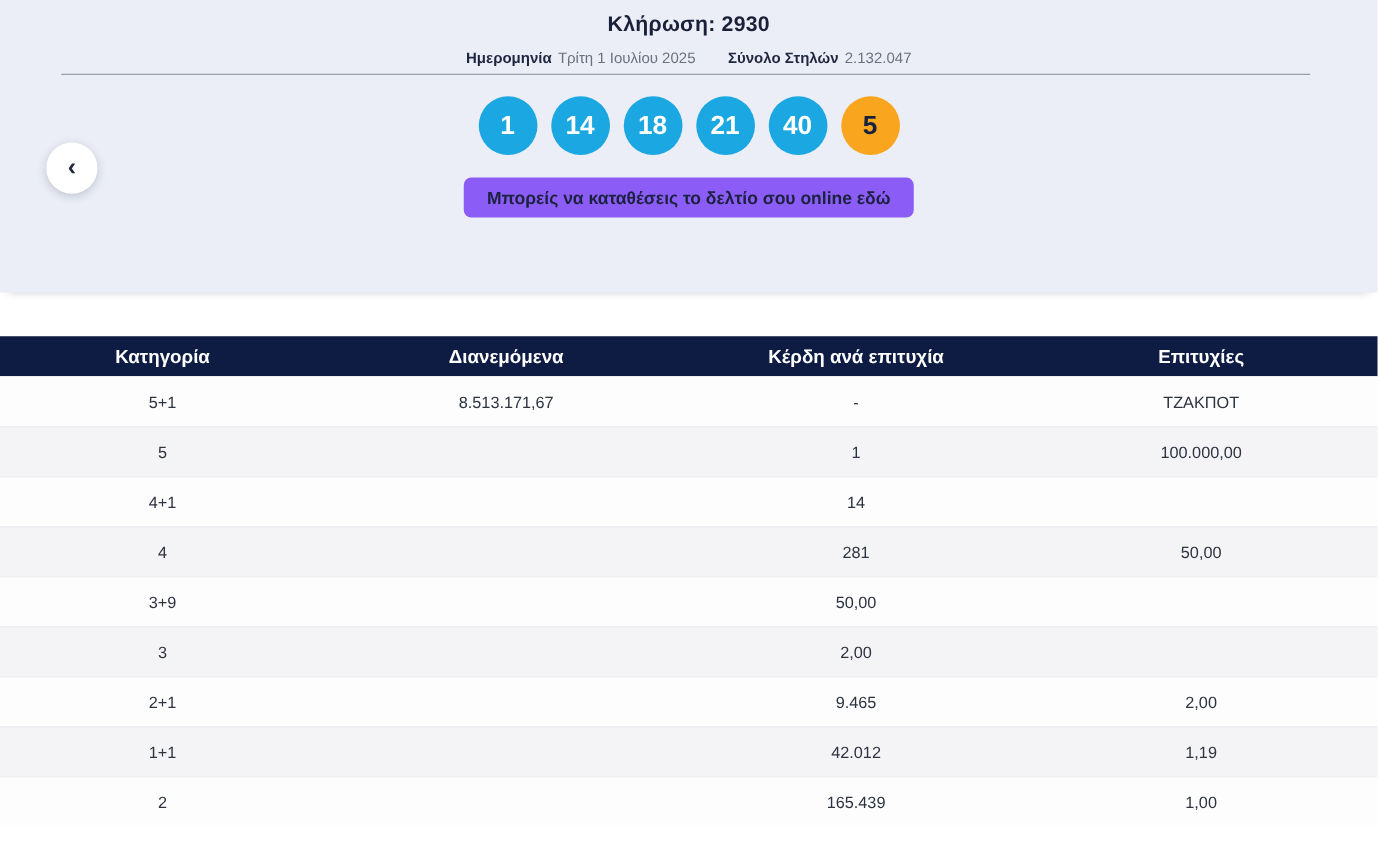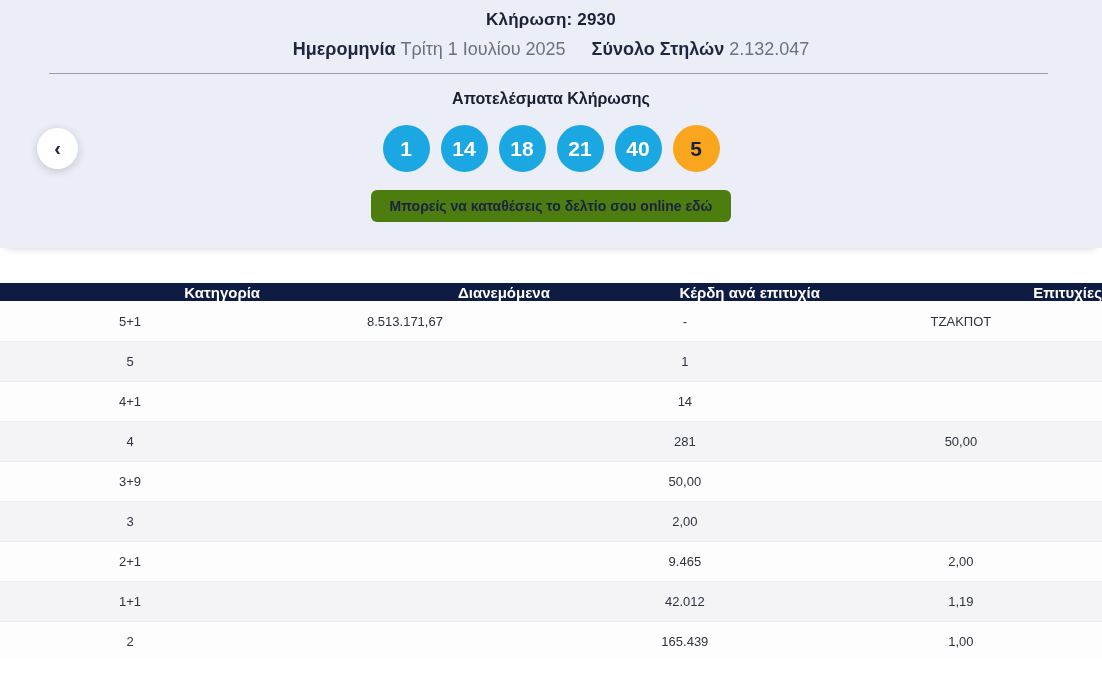"Κλήρωση: 2930" .top-header { height: 74px -> 60px }
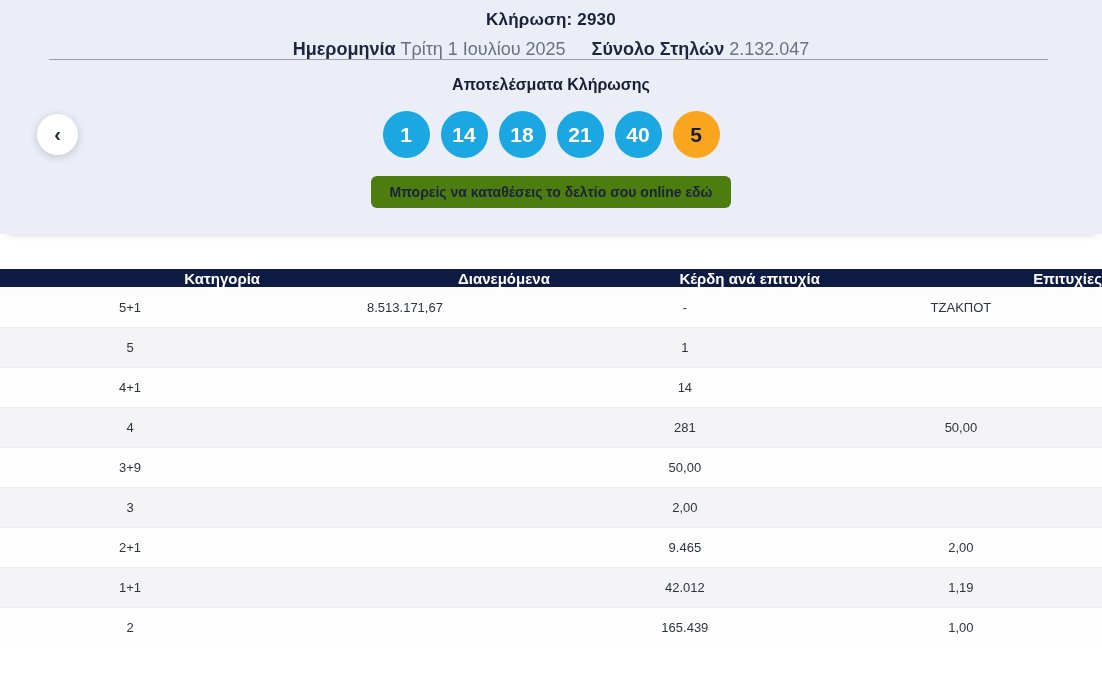"Ημερομηνία Τρίτη 1 Ιουλίου 2025" .draw-meta { font-size: 18px -> 12px }
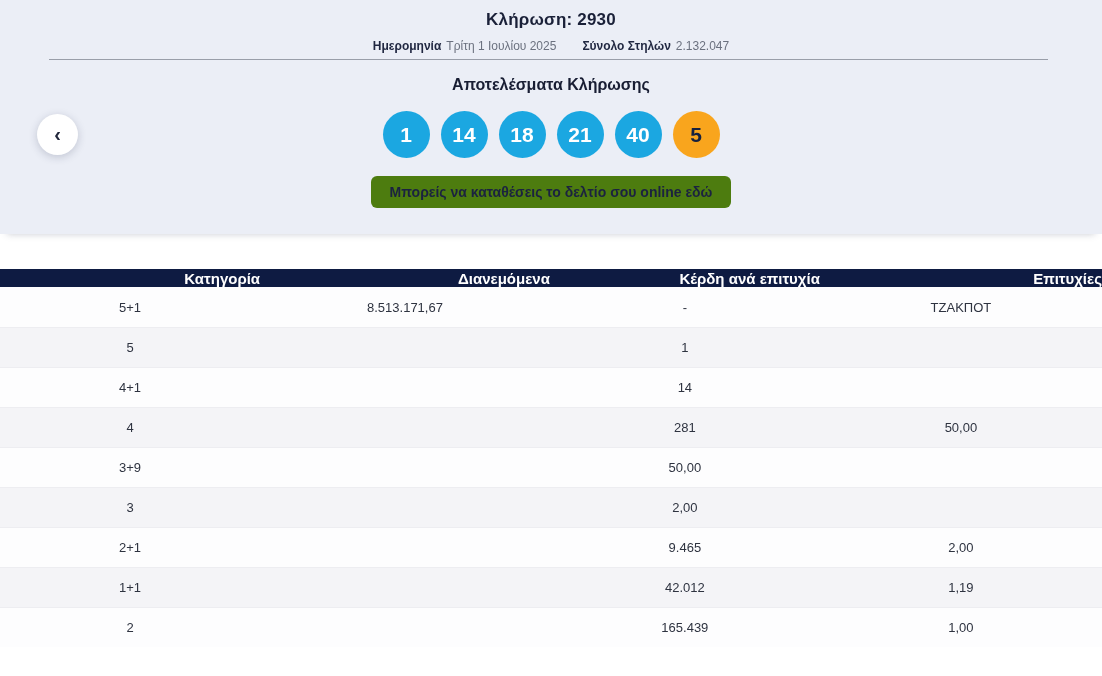"Αποτελέσματα Κλήρωσης" h2.results-title { html: <h2>Αποτελέσματα Κλήρωσης</h2> -> none }
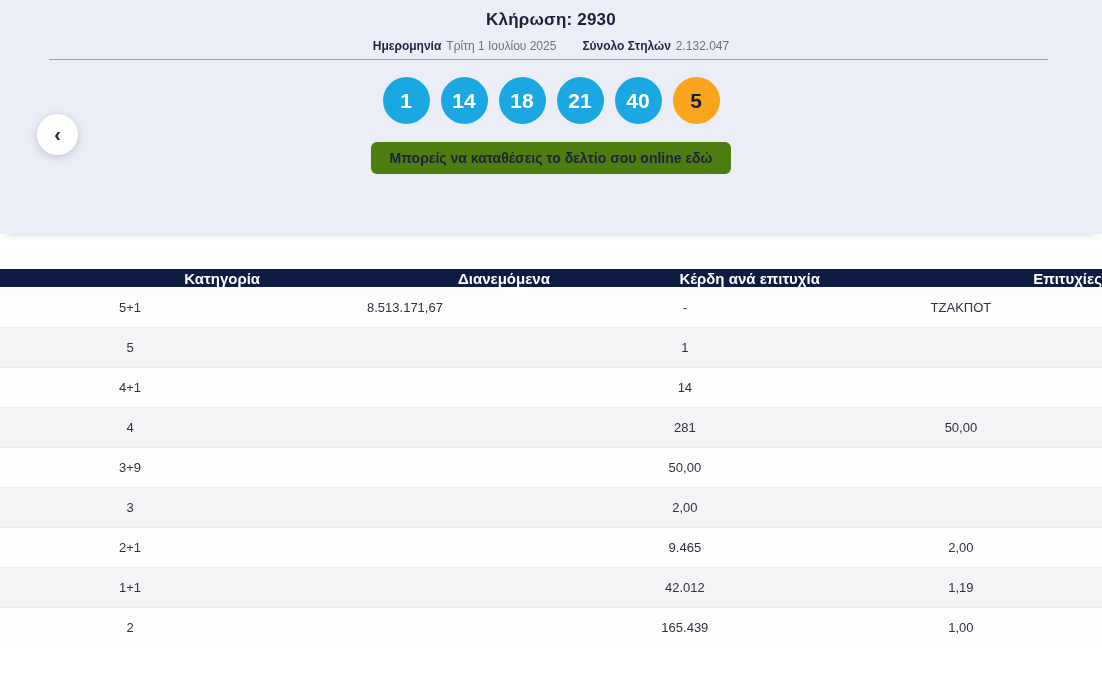"Μπορείς να καταθέσεις το δελτίο" .cta { background: #4d7c0f -> #8b5cf6 }
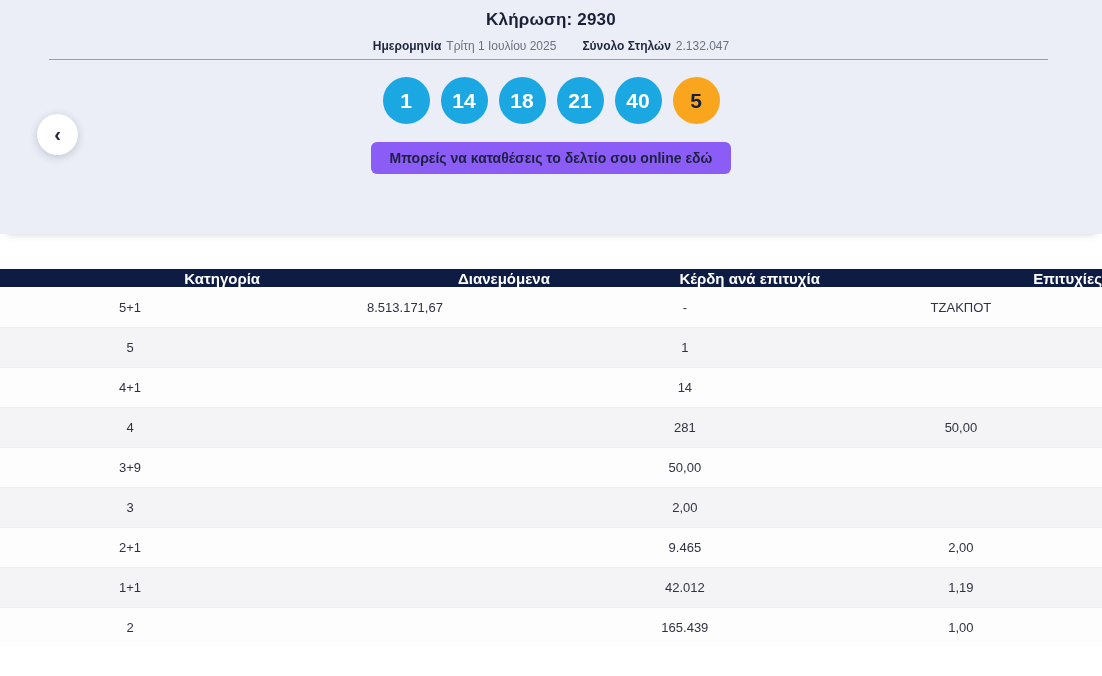"Κατηγορία" .thead { height: 18px -> 32px; text-align: right -> none }
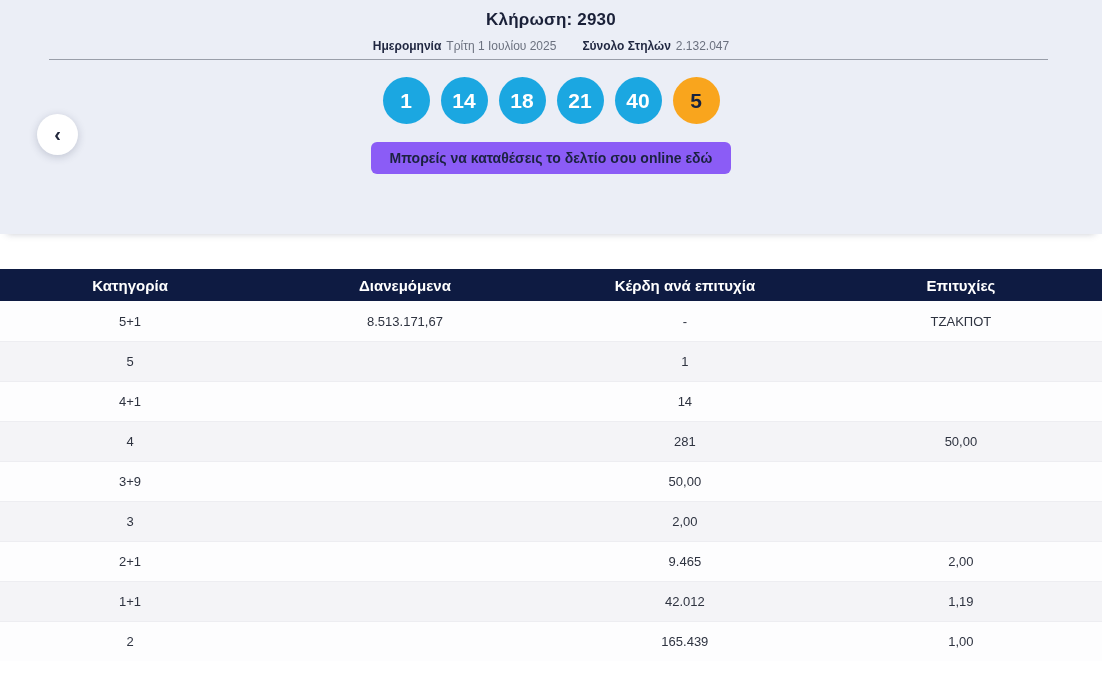"100.000,00" div { html: none -> <div>100.000,00</div> }
